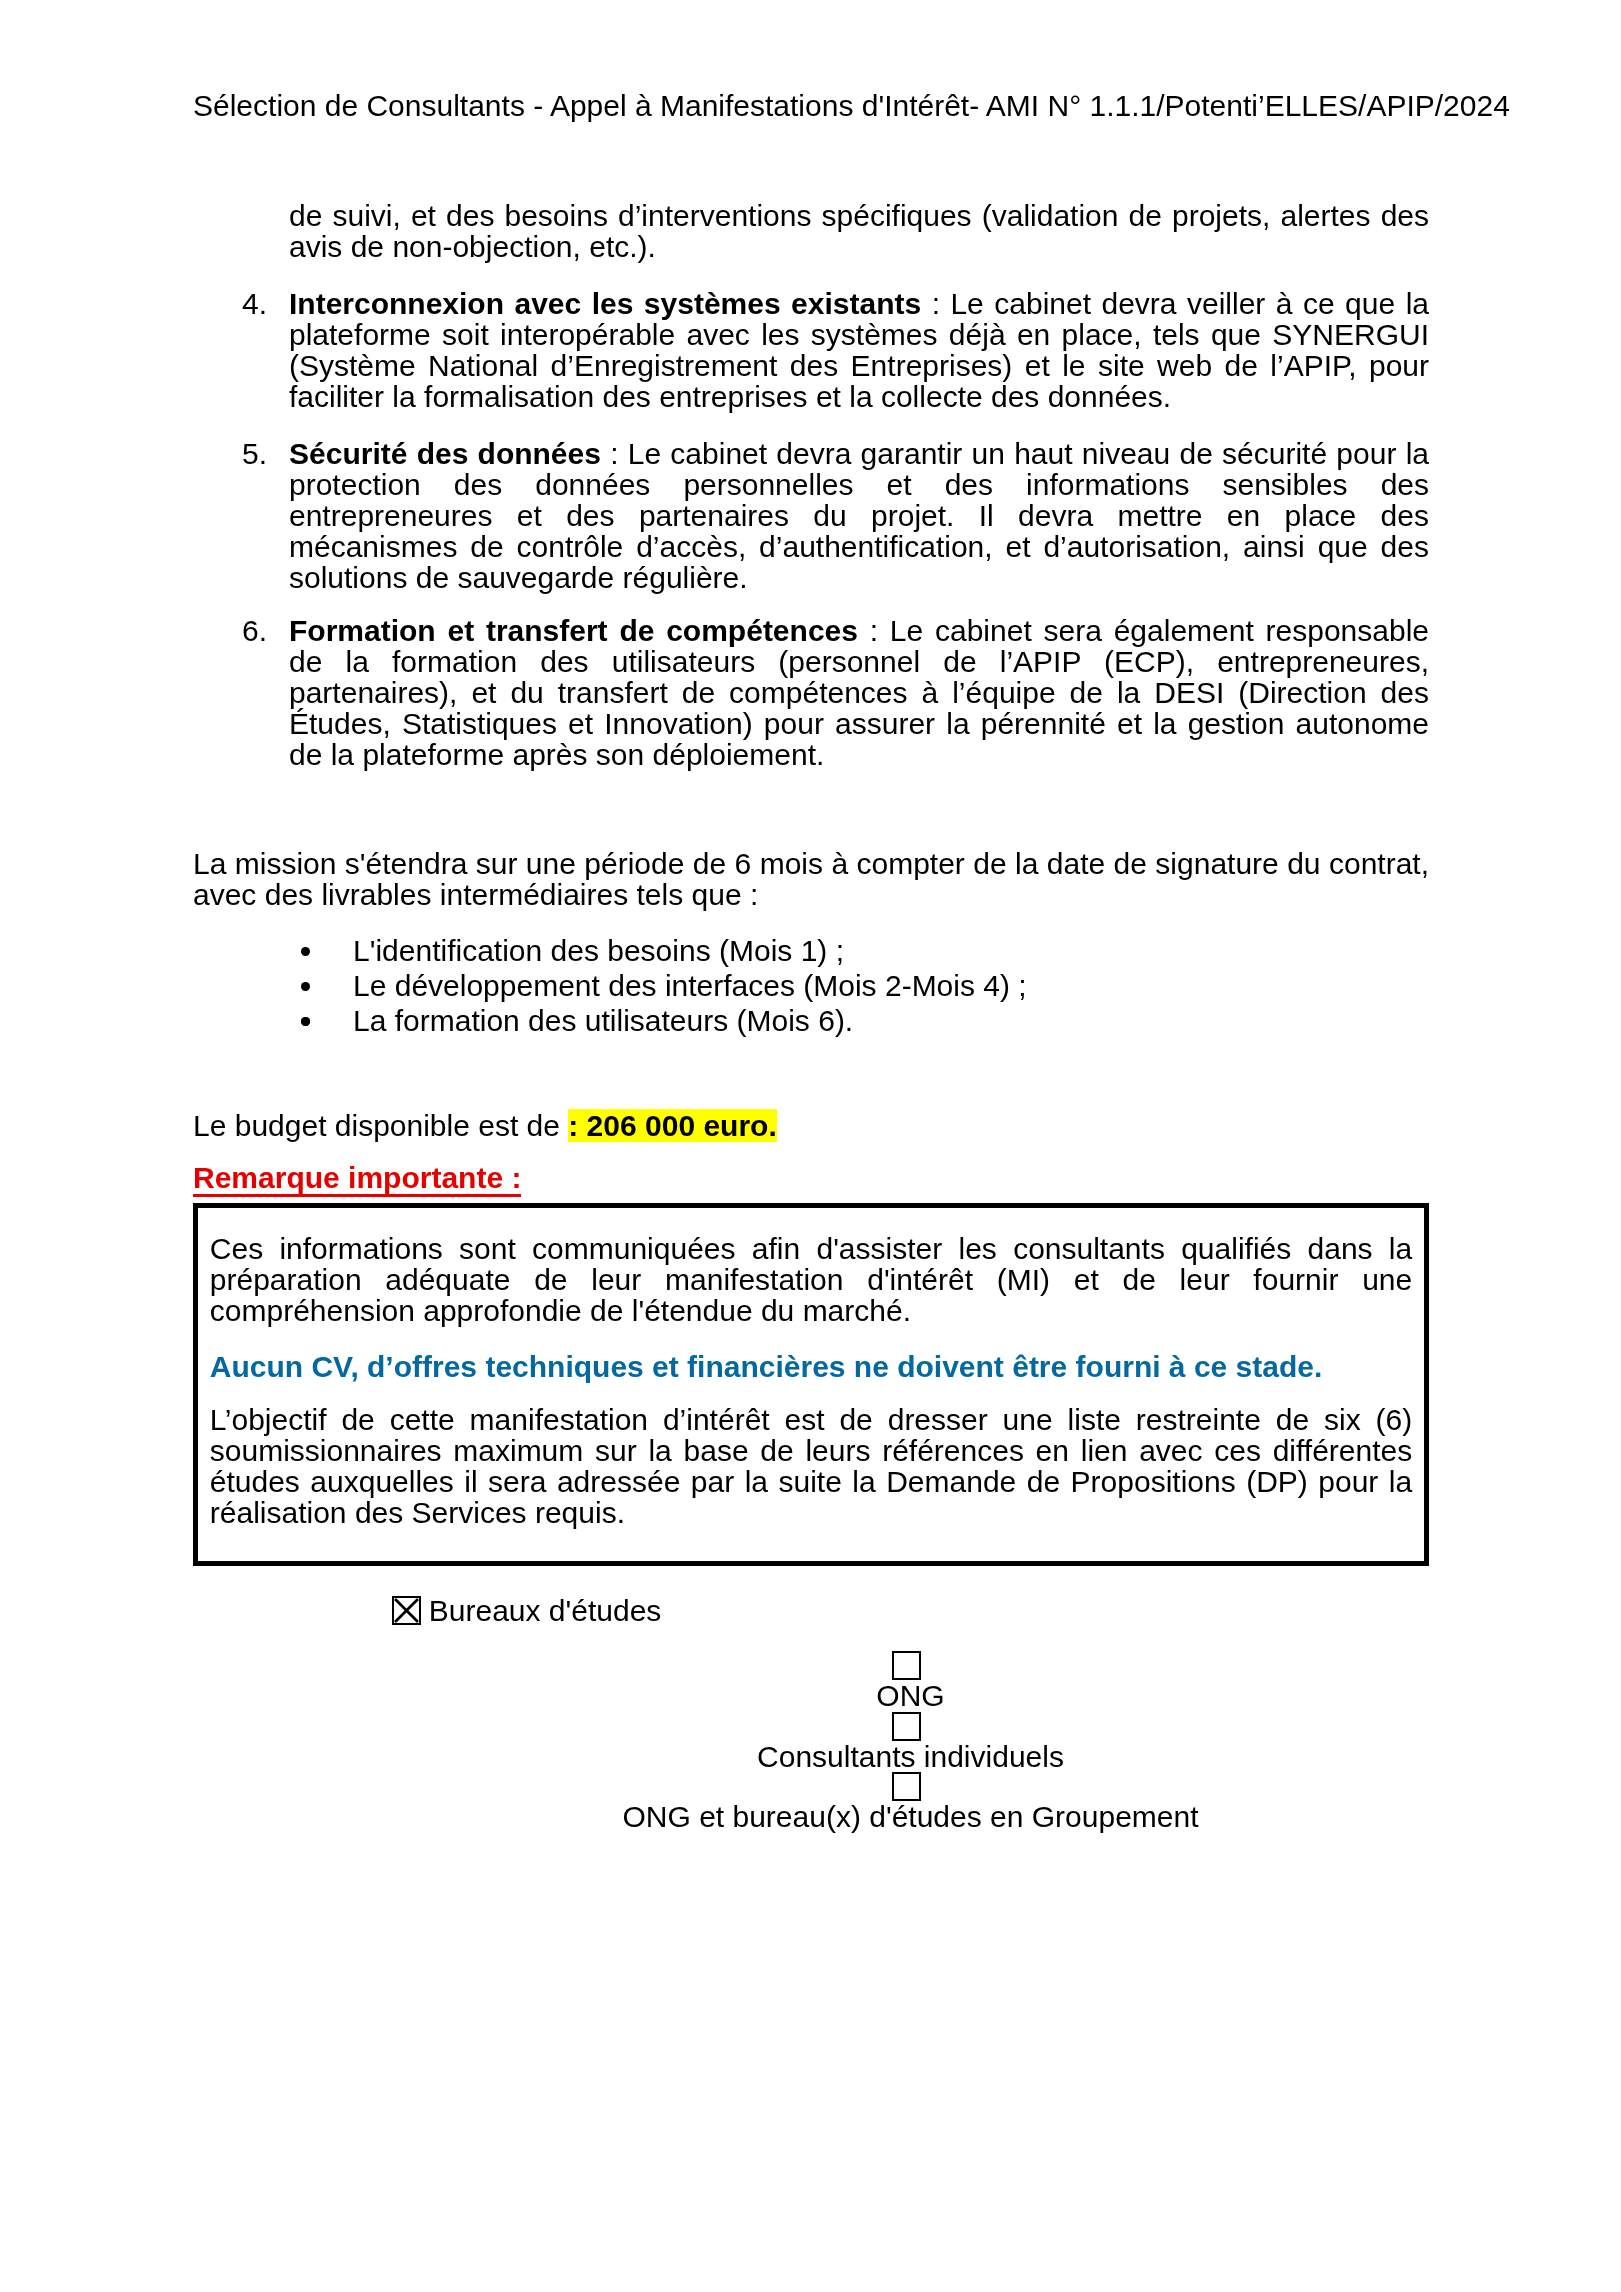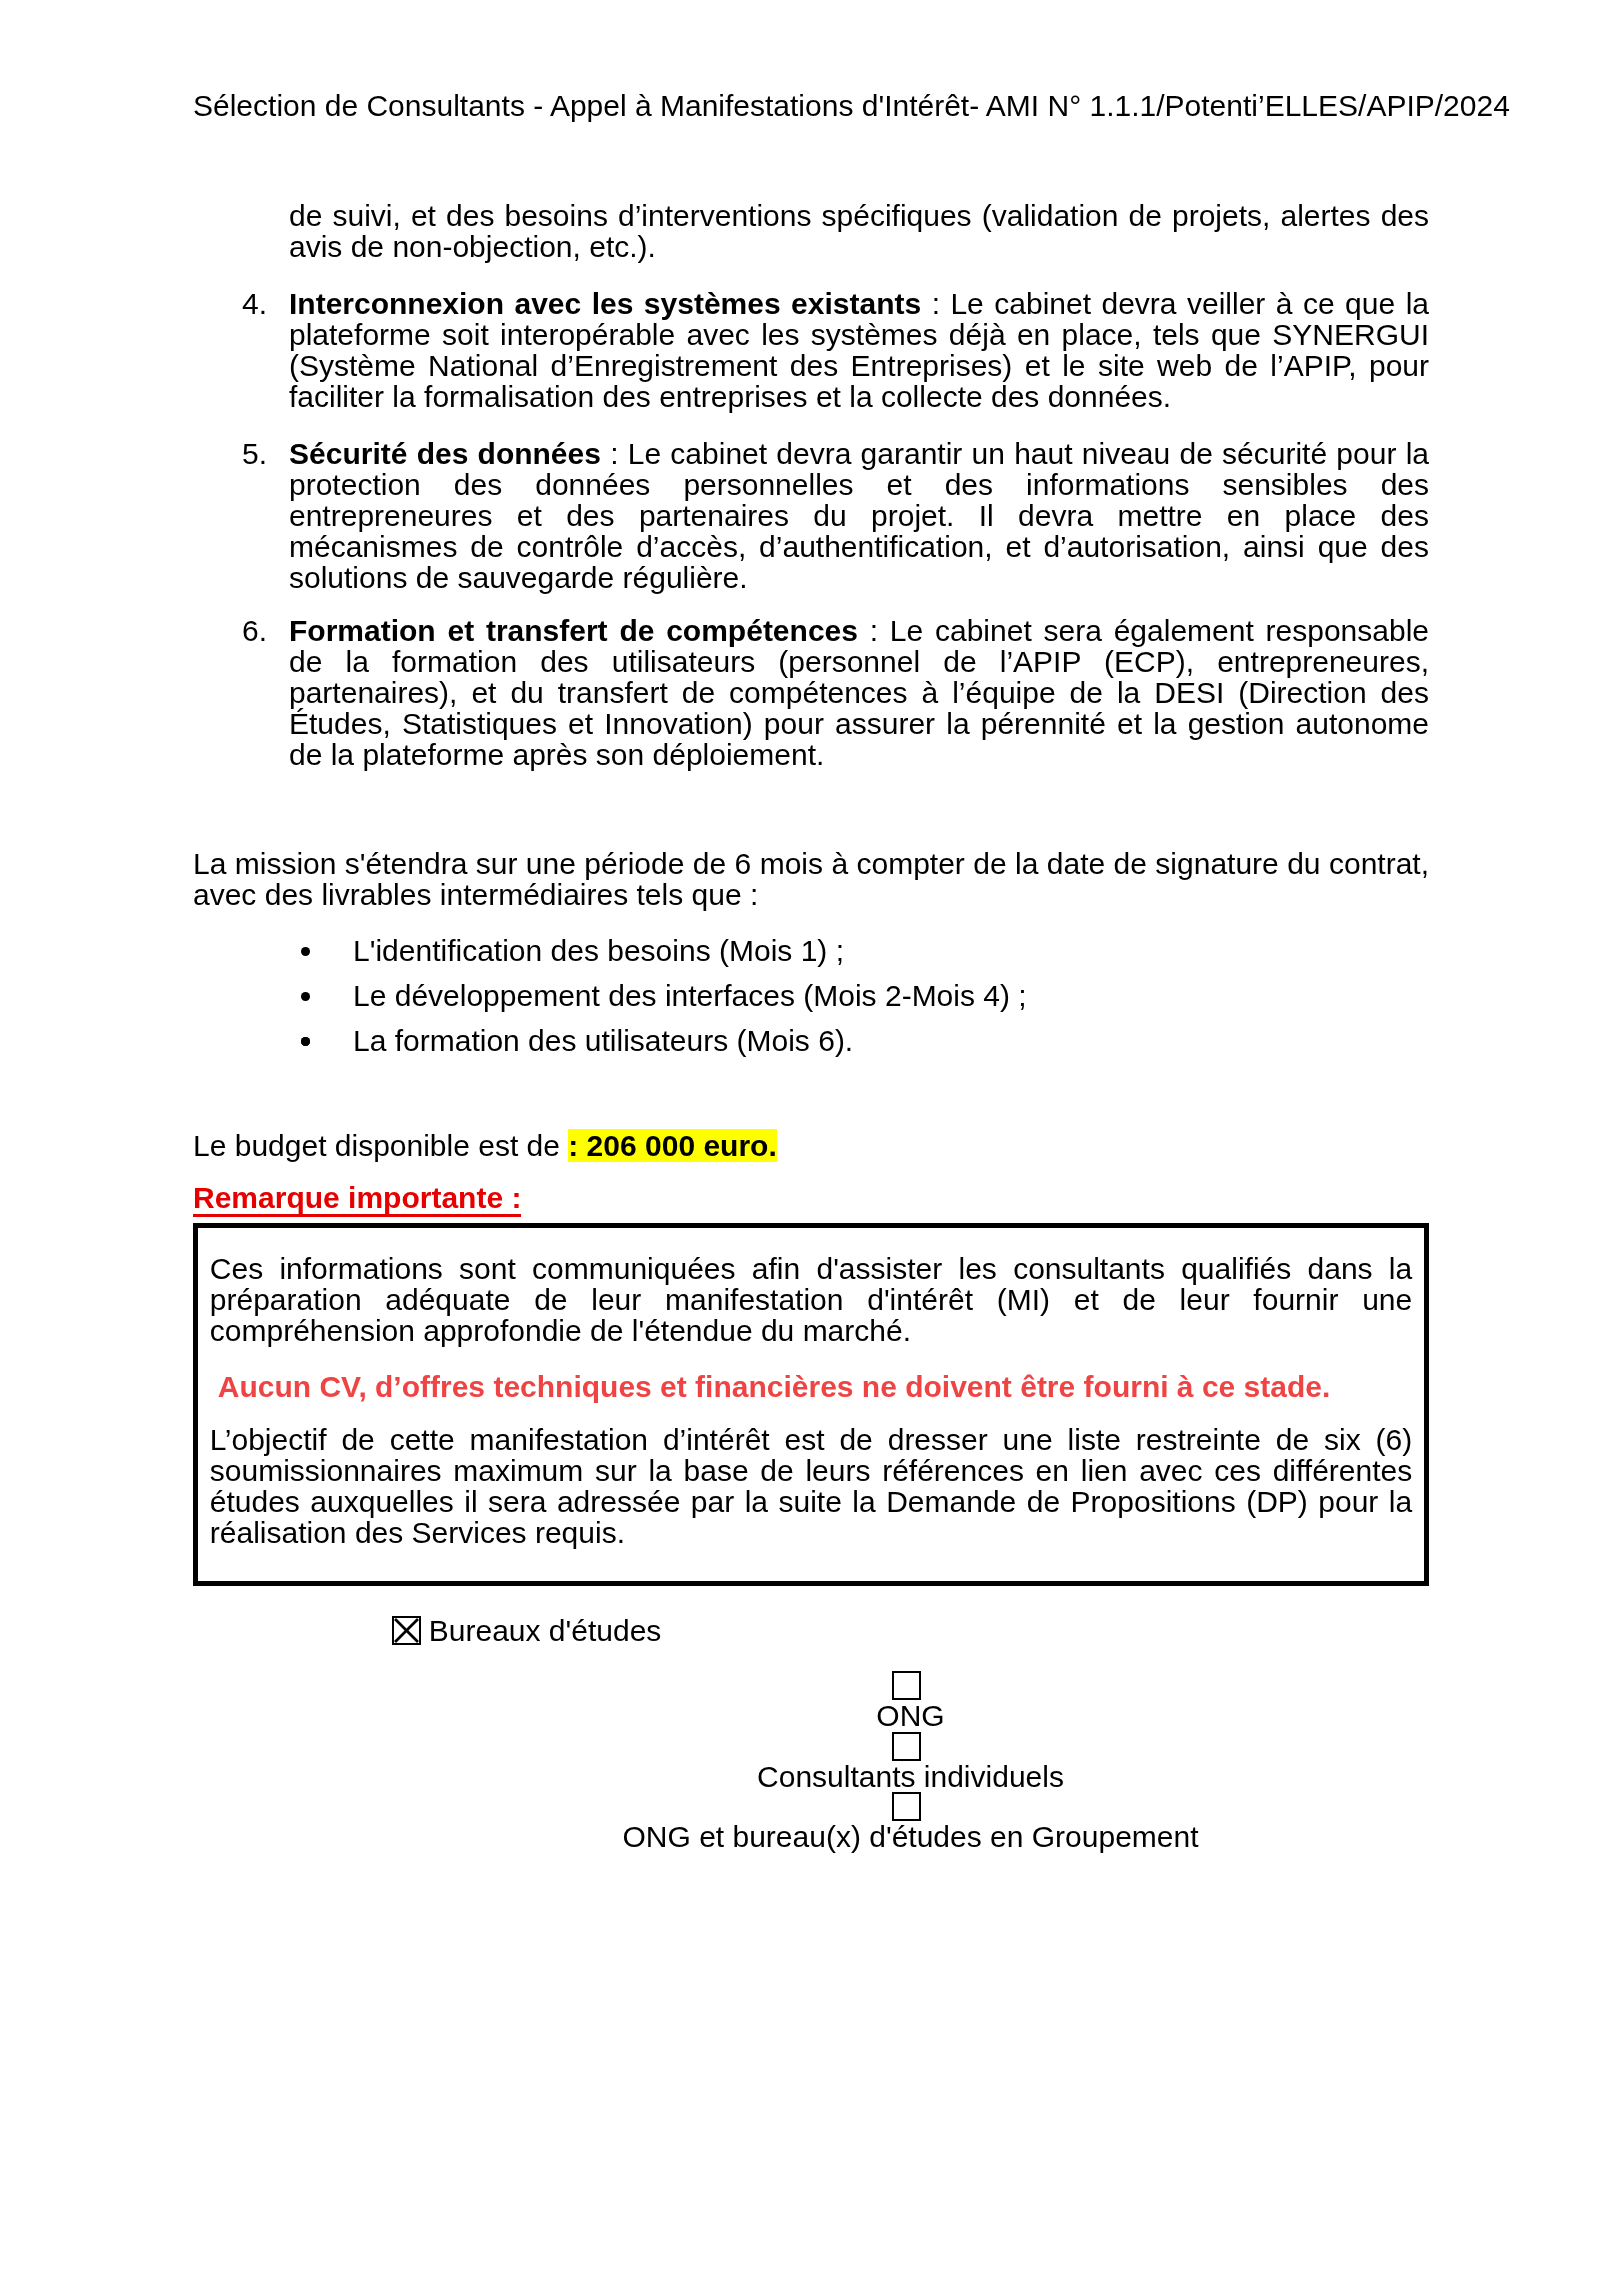"Le développement des interfaces (Mois" .bullet-item + .bullet-item { margin-top: 14px -> 4px }
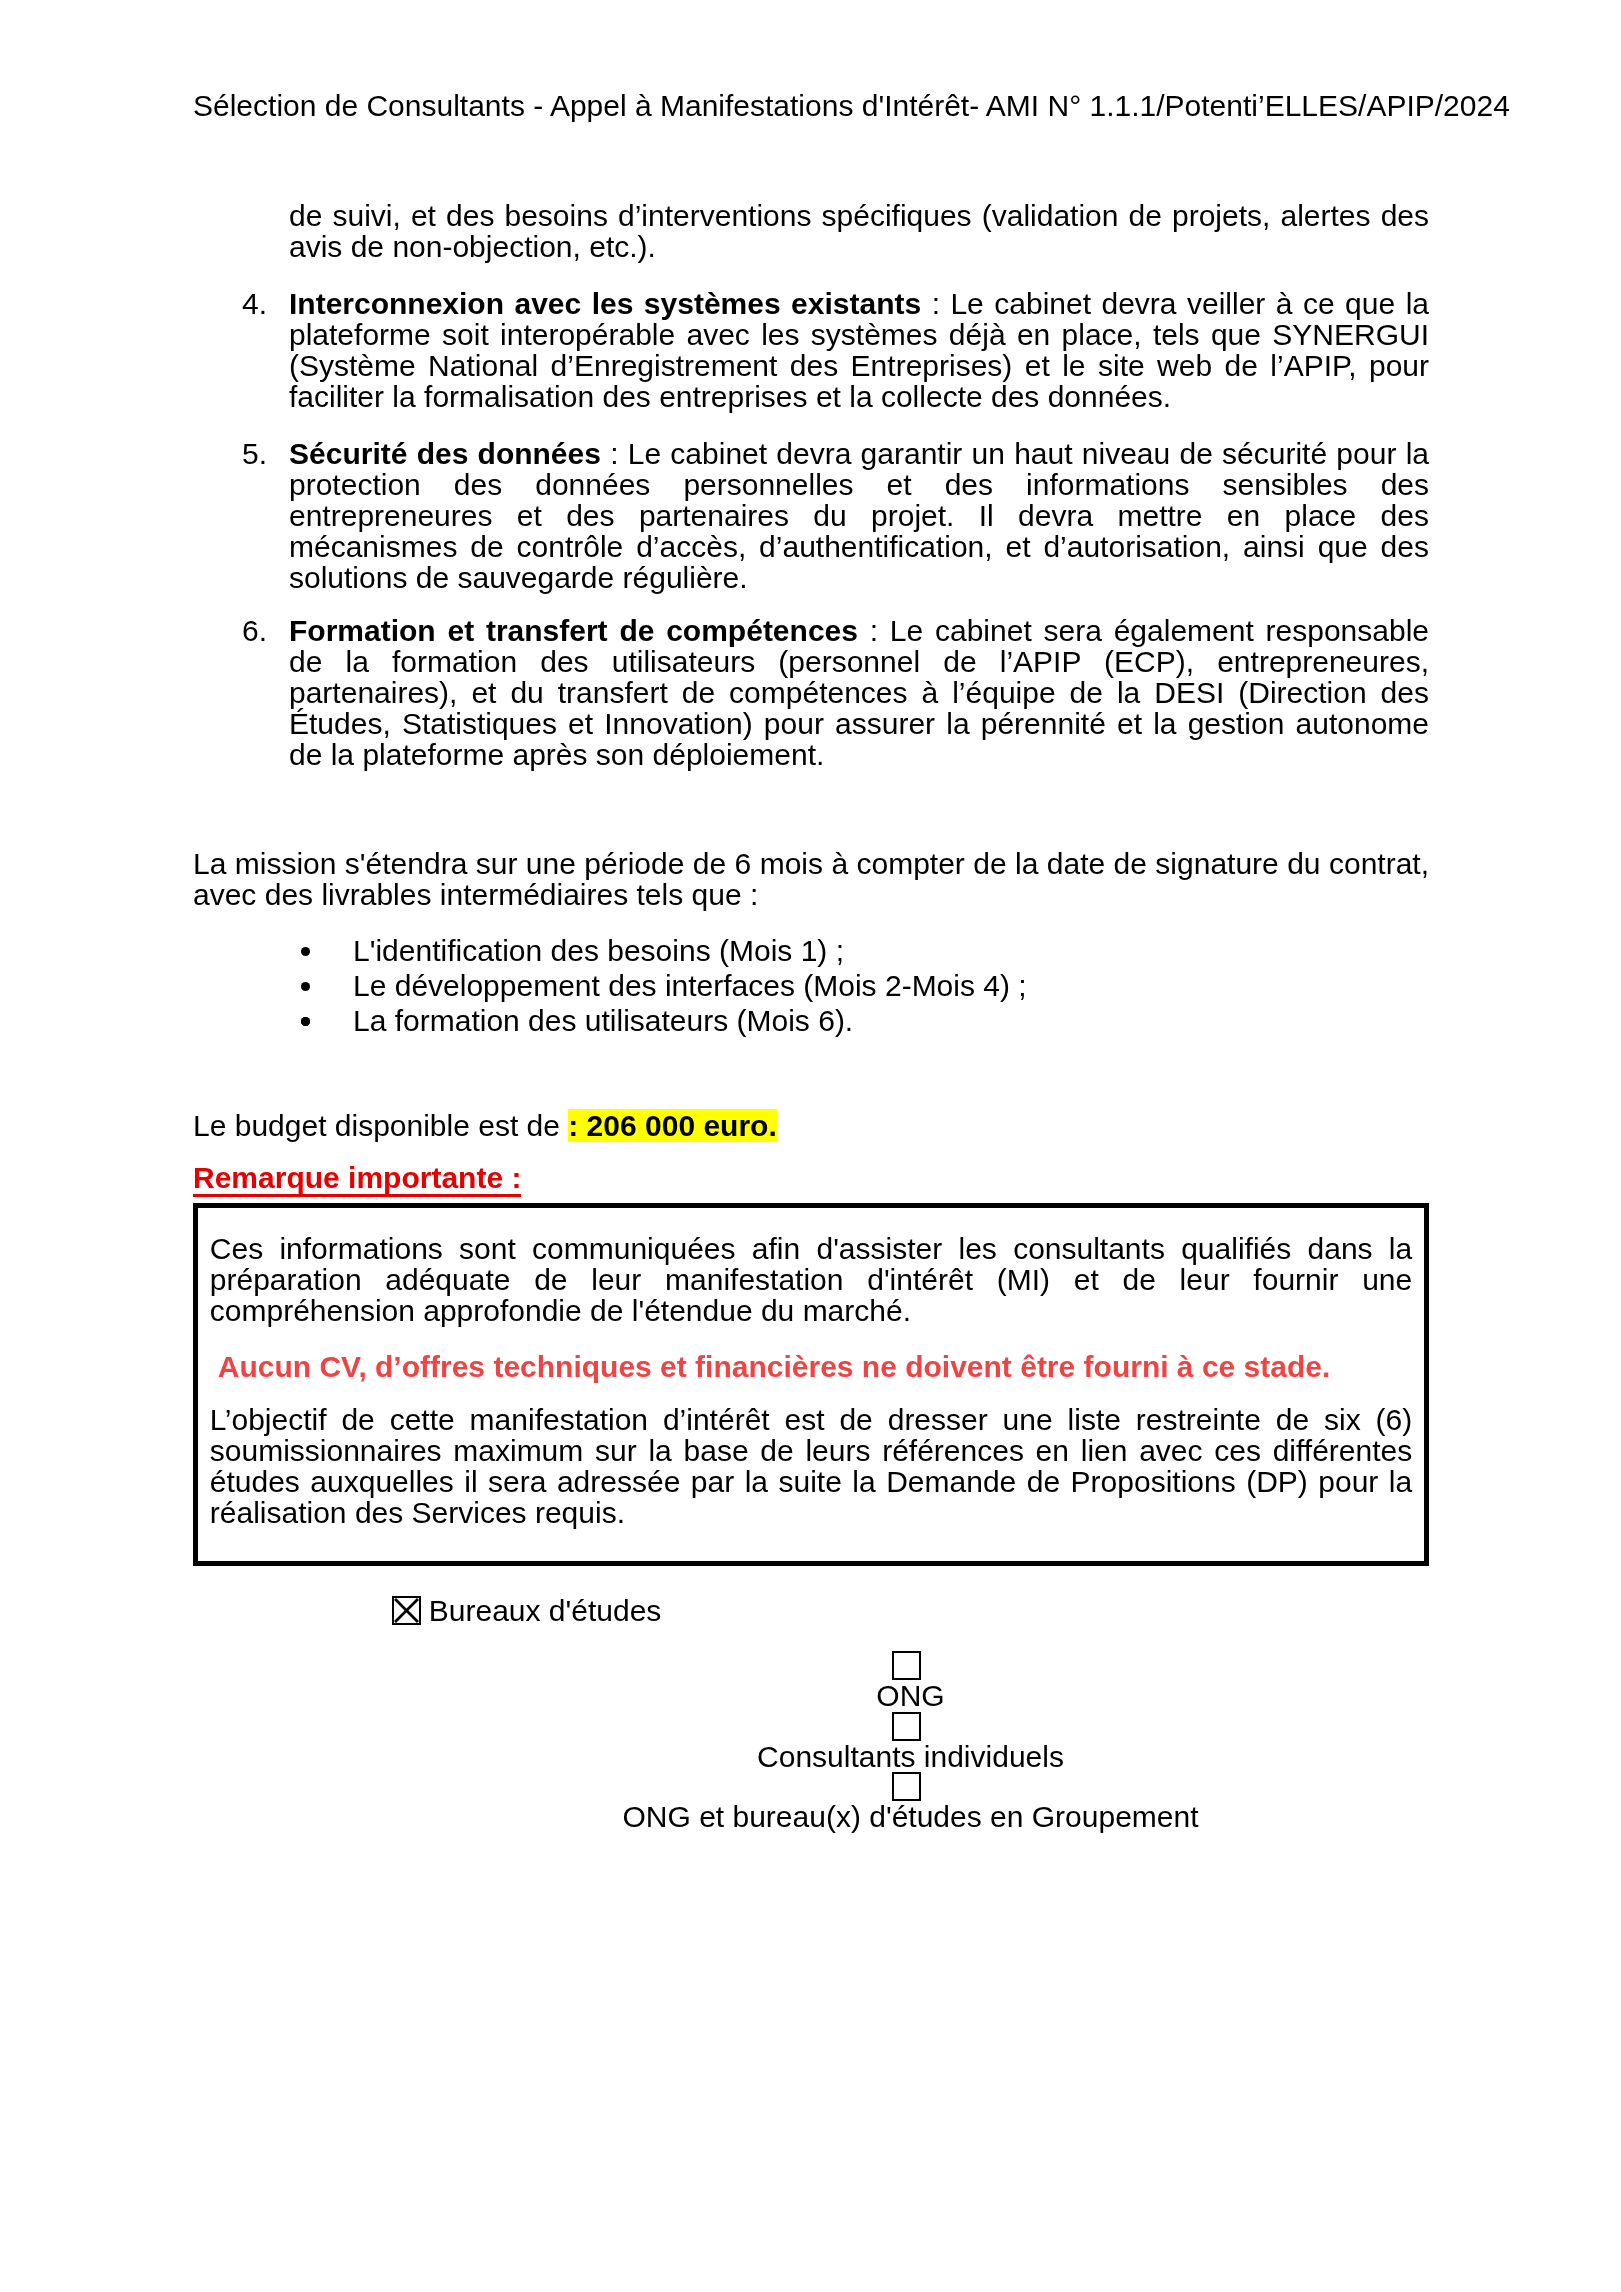"Aucun CV, d’offres techniques et" p.warn { color: #ef4444 -> #0369a1; margin-left: 8px -> none }
